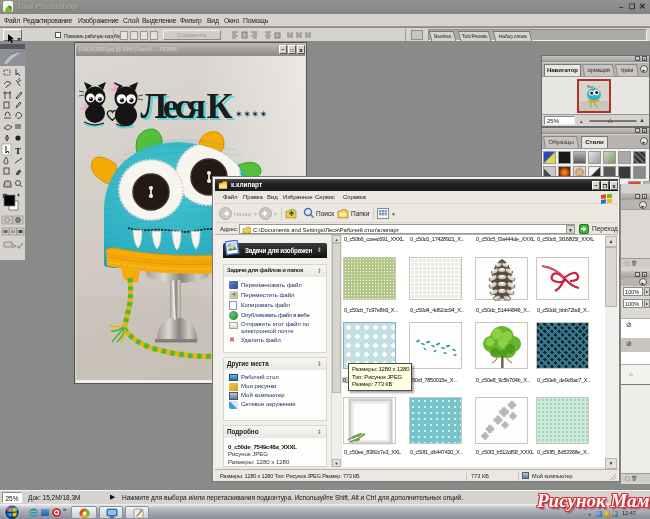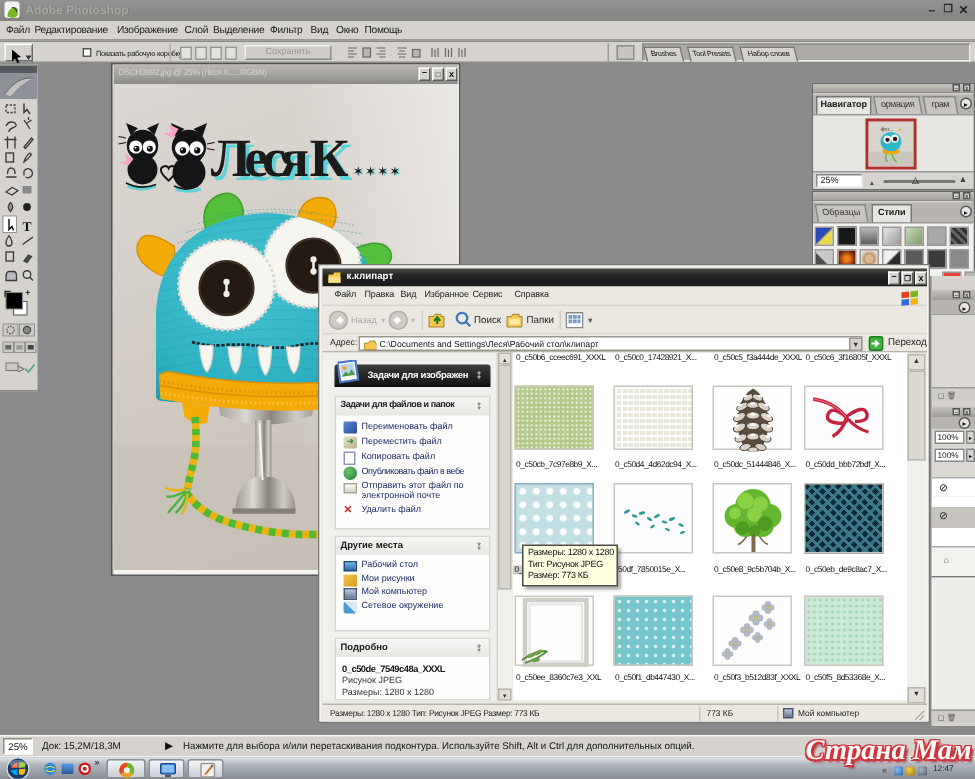"Adobe Photoshop" div.ab { text: Adobe -> Tool }
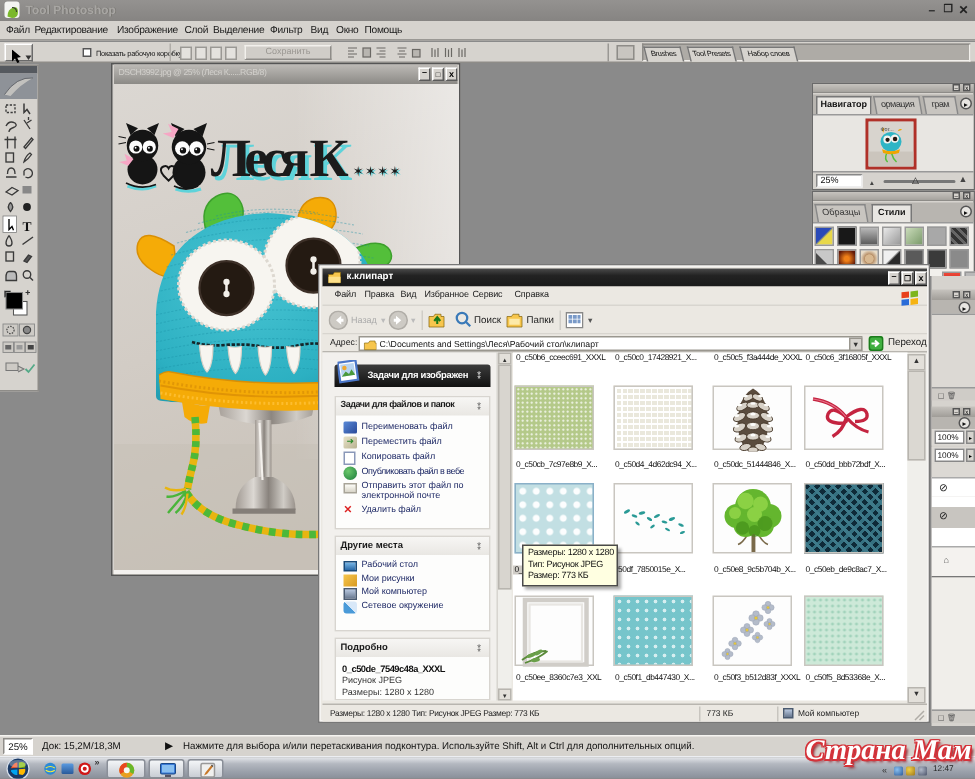"Страна Мам" div.ab { text: Страна -> Рисунок }
